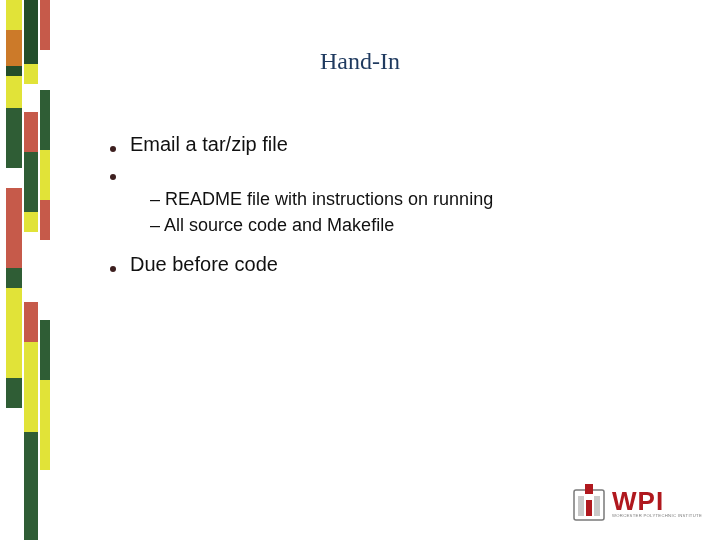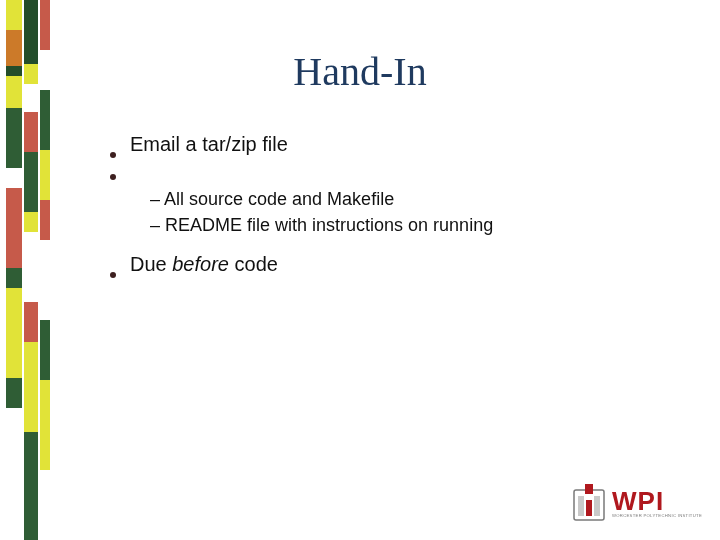"Hand-In" .title { font-size: 40px -> 24px }
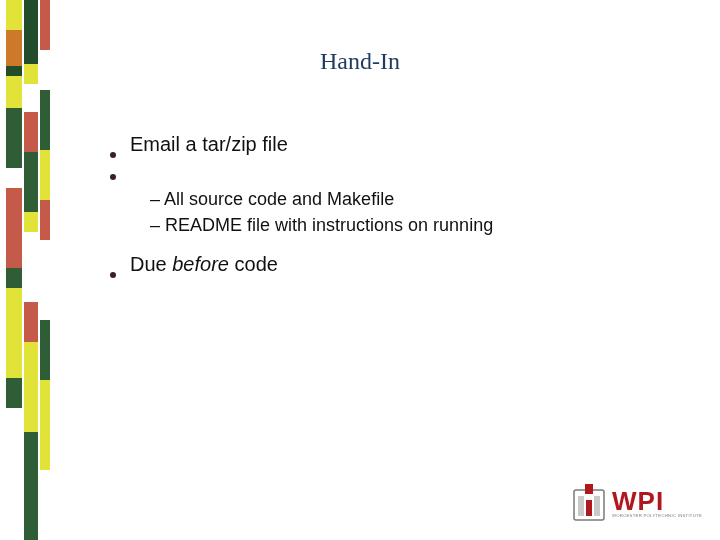"Email a tar/zip file" .bullet { align-items: flex-end -> center }
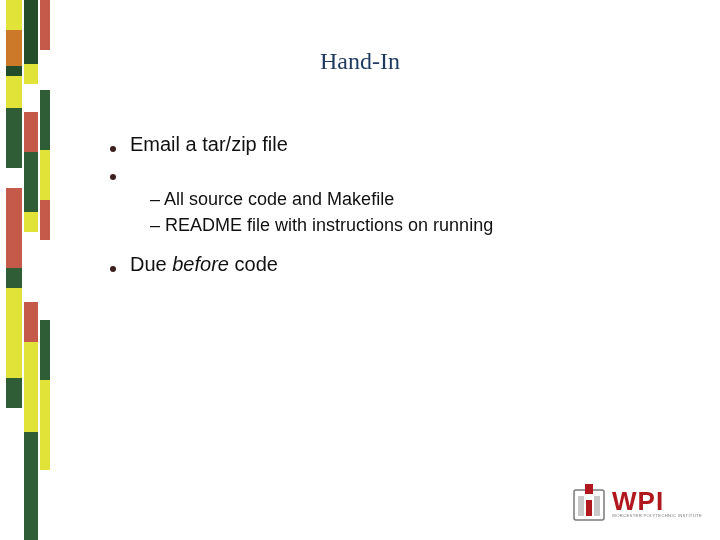"– All source code and" div.subitem { order: before "– README file with instructions" -> after "– README file with instructions" }
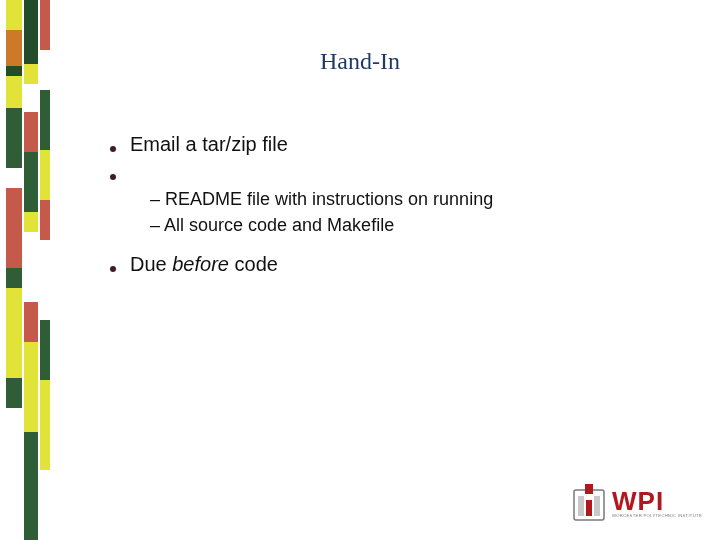"before" .btext .italic { font-style: italic -> none }
